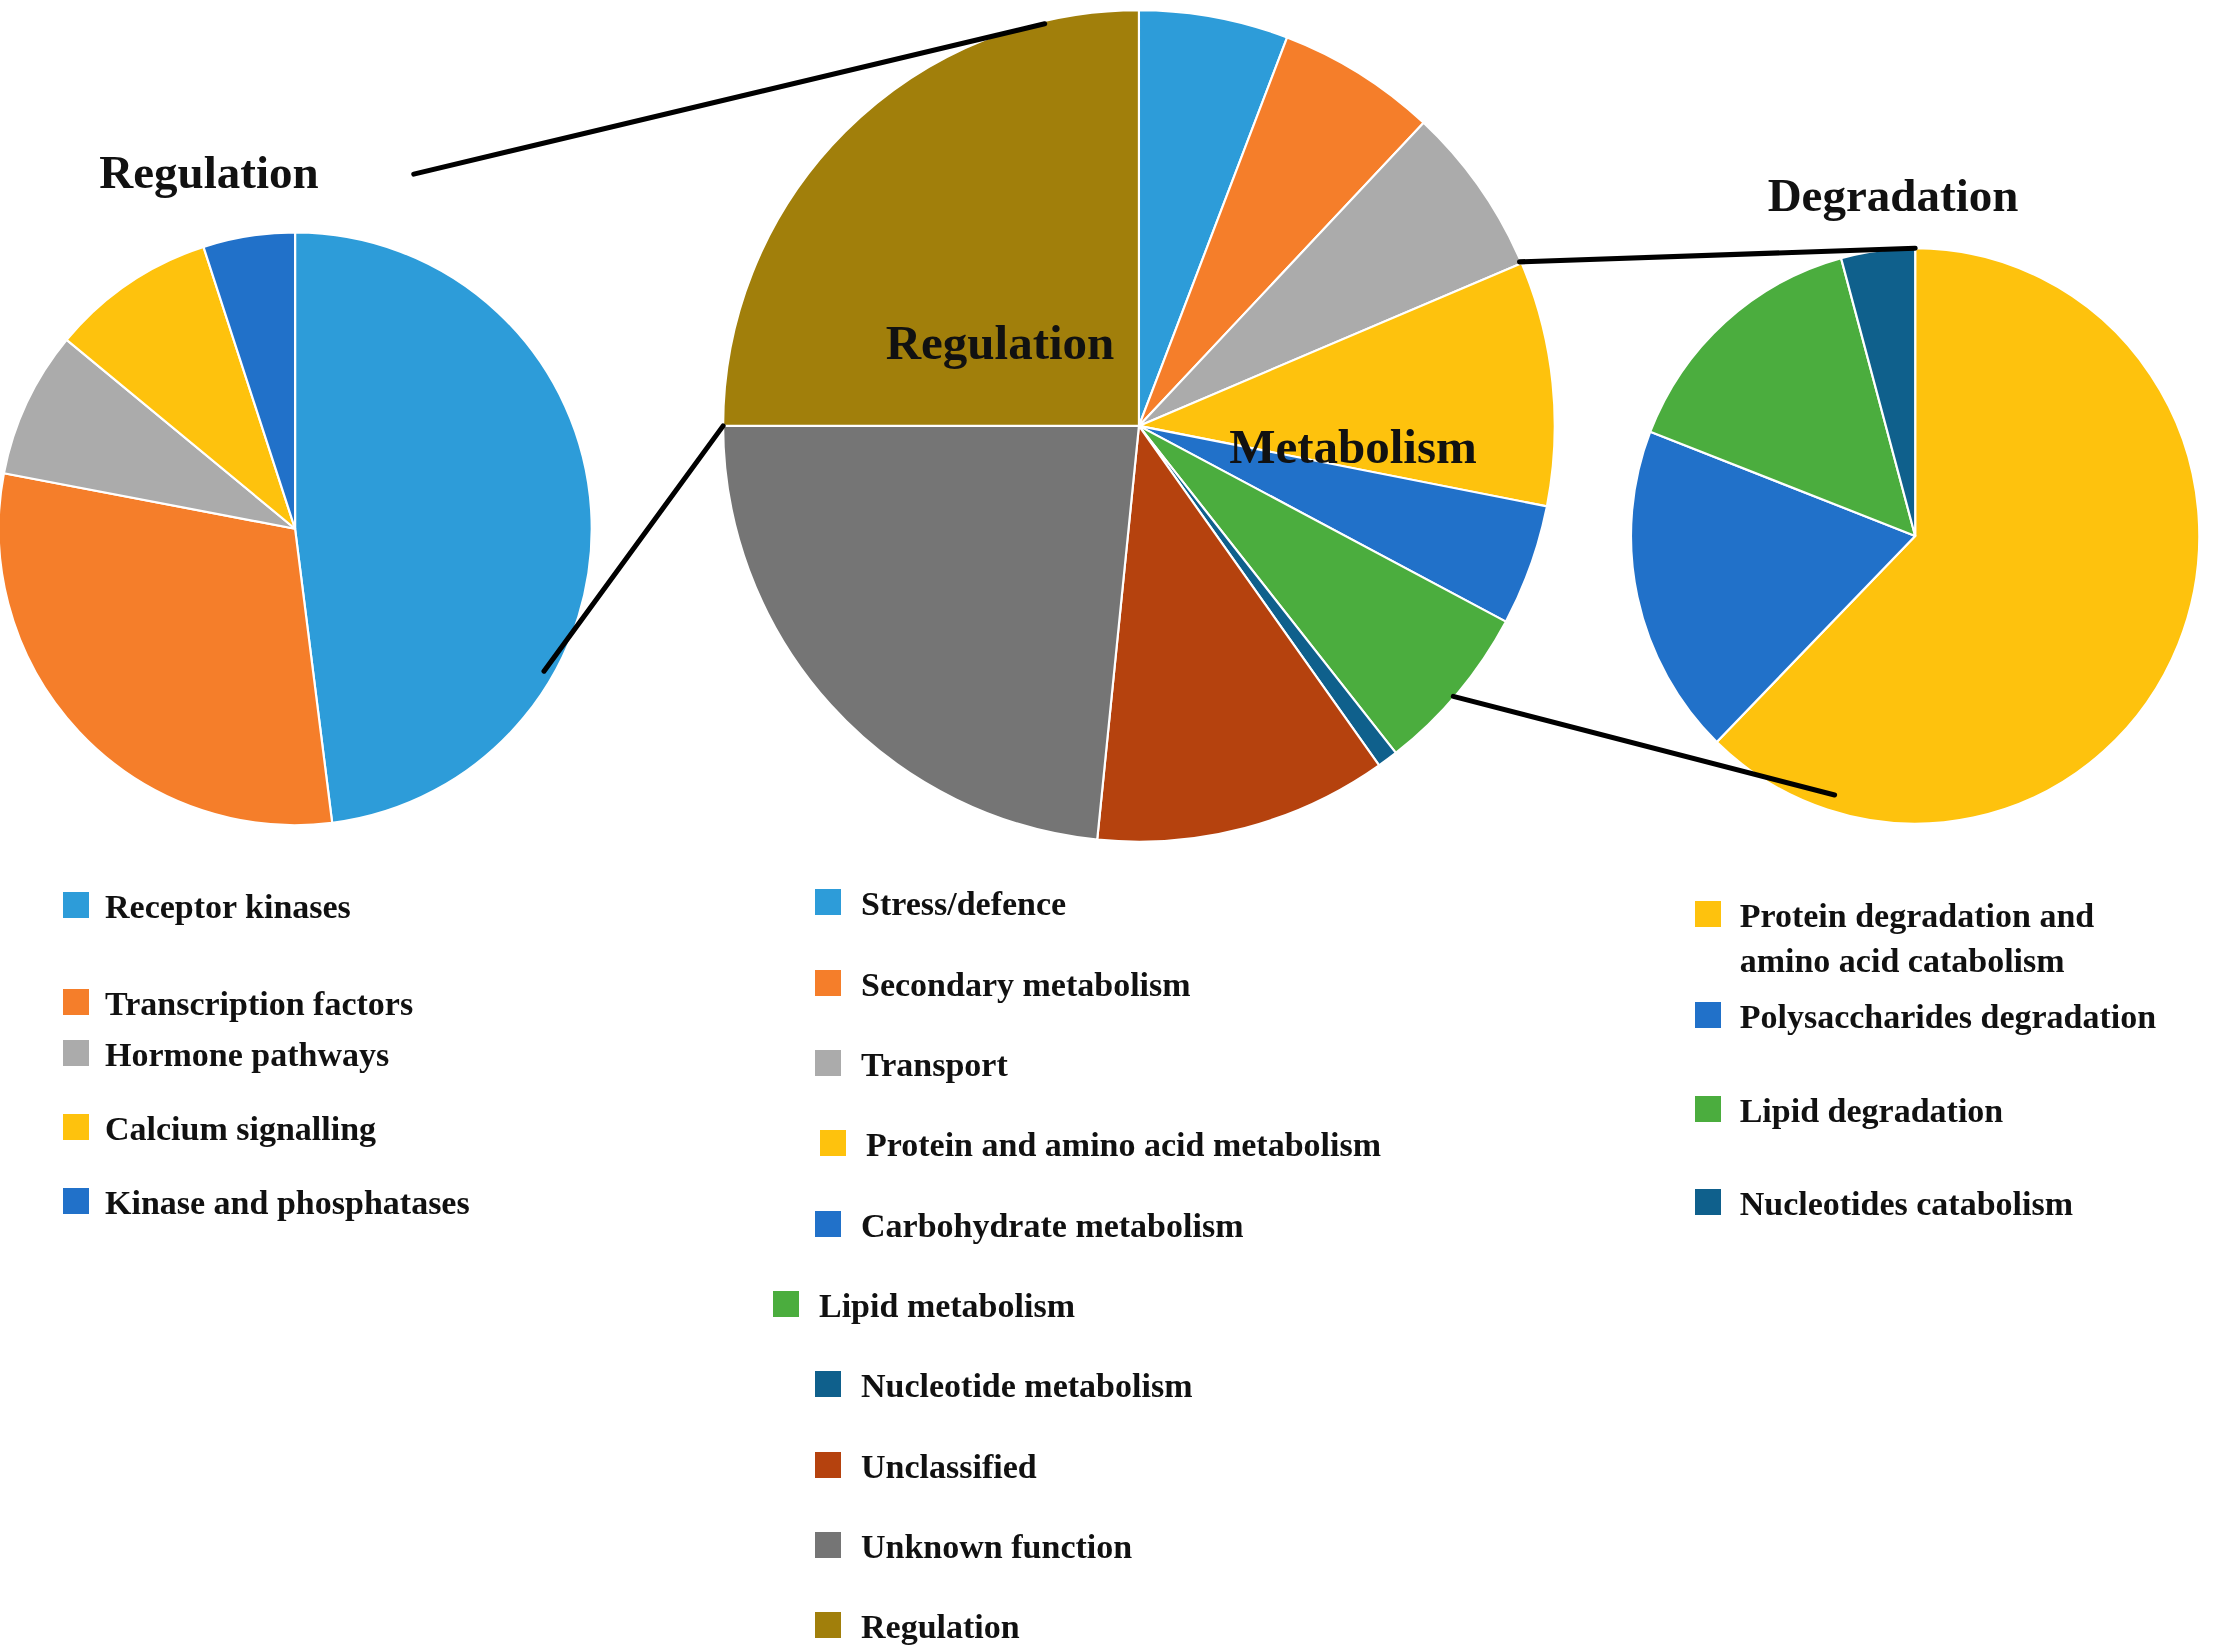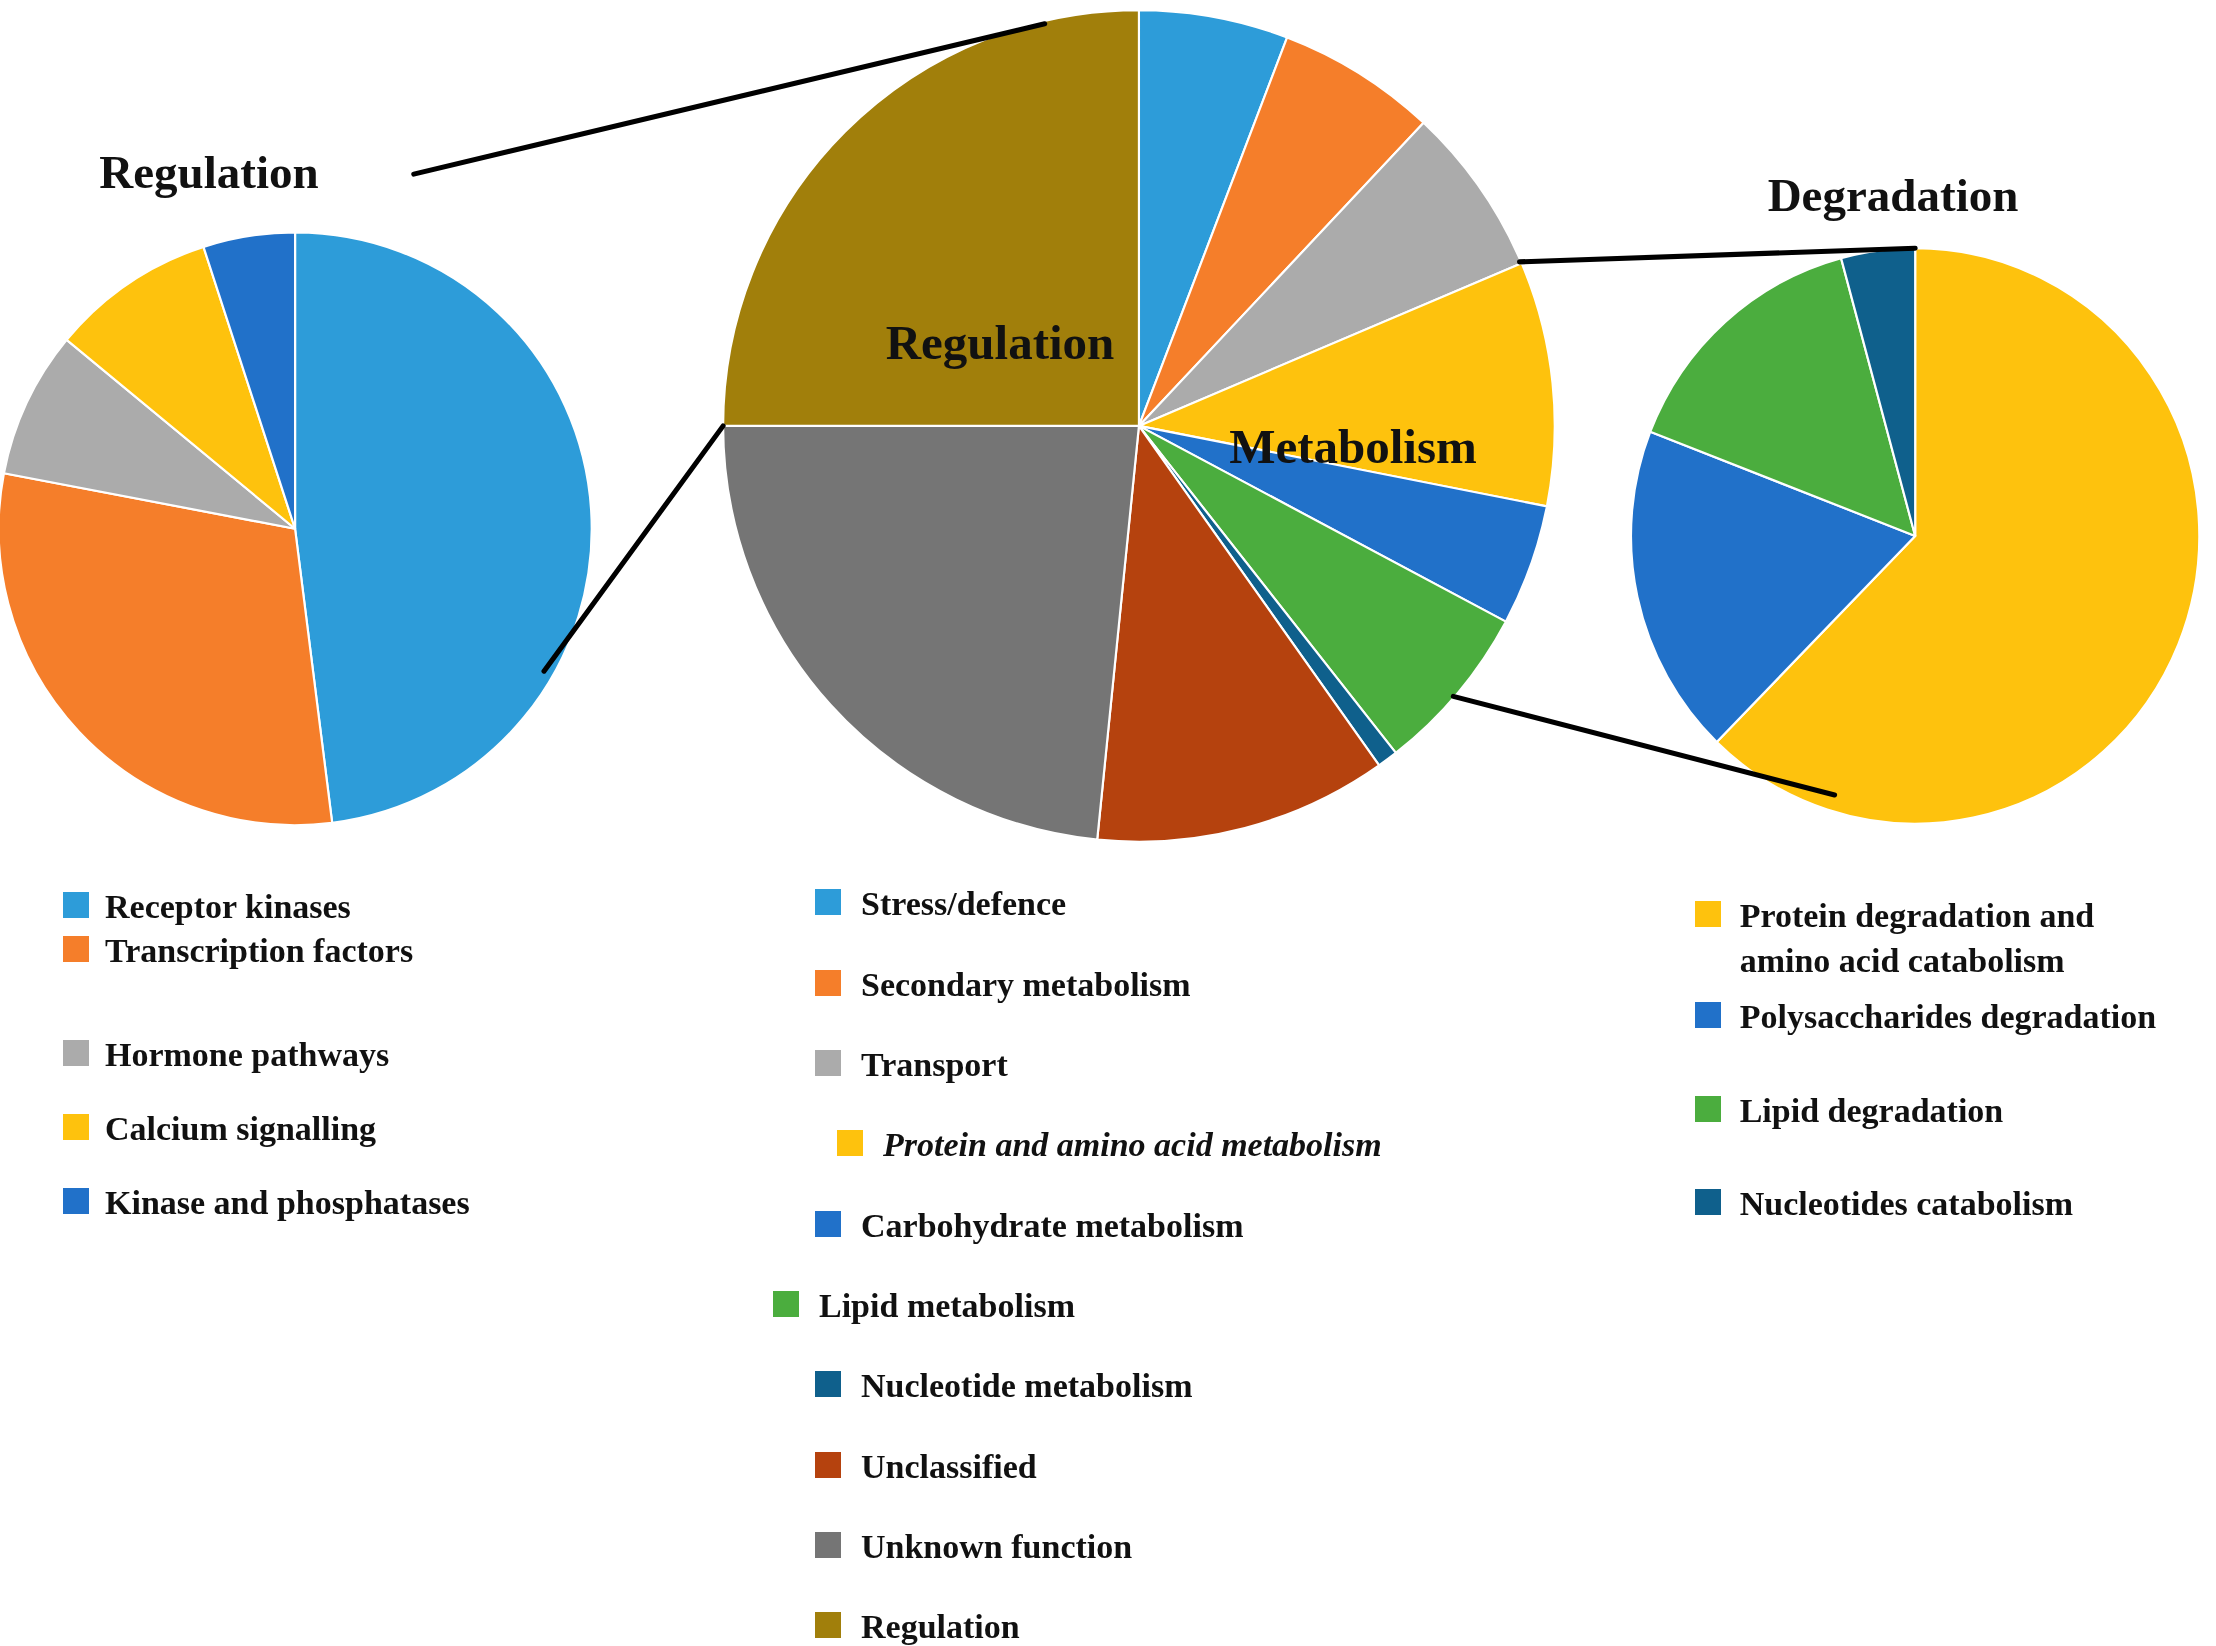"Transcription factors" div.legend-row { top: 929px -> 982px }
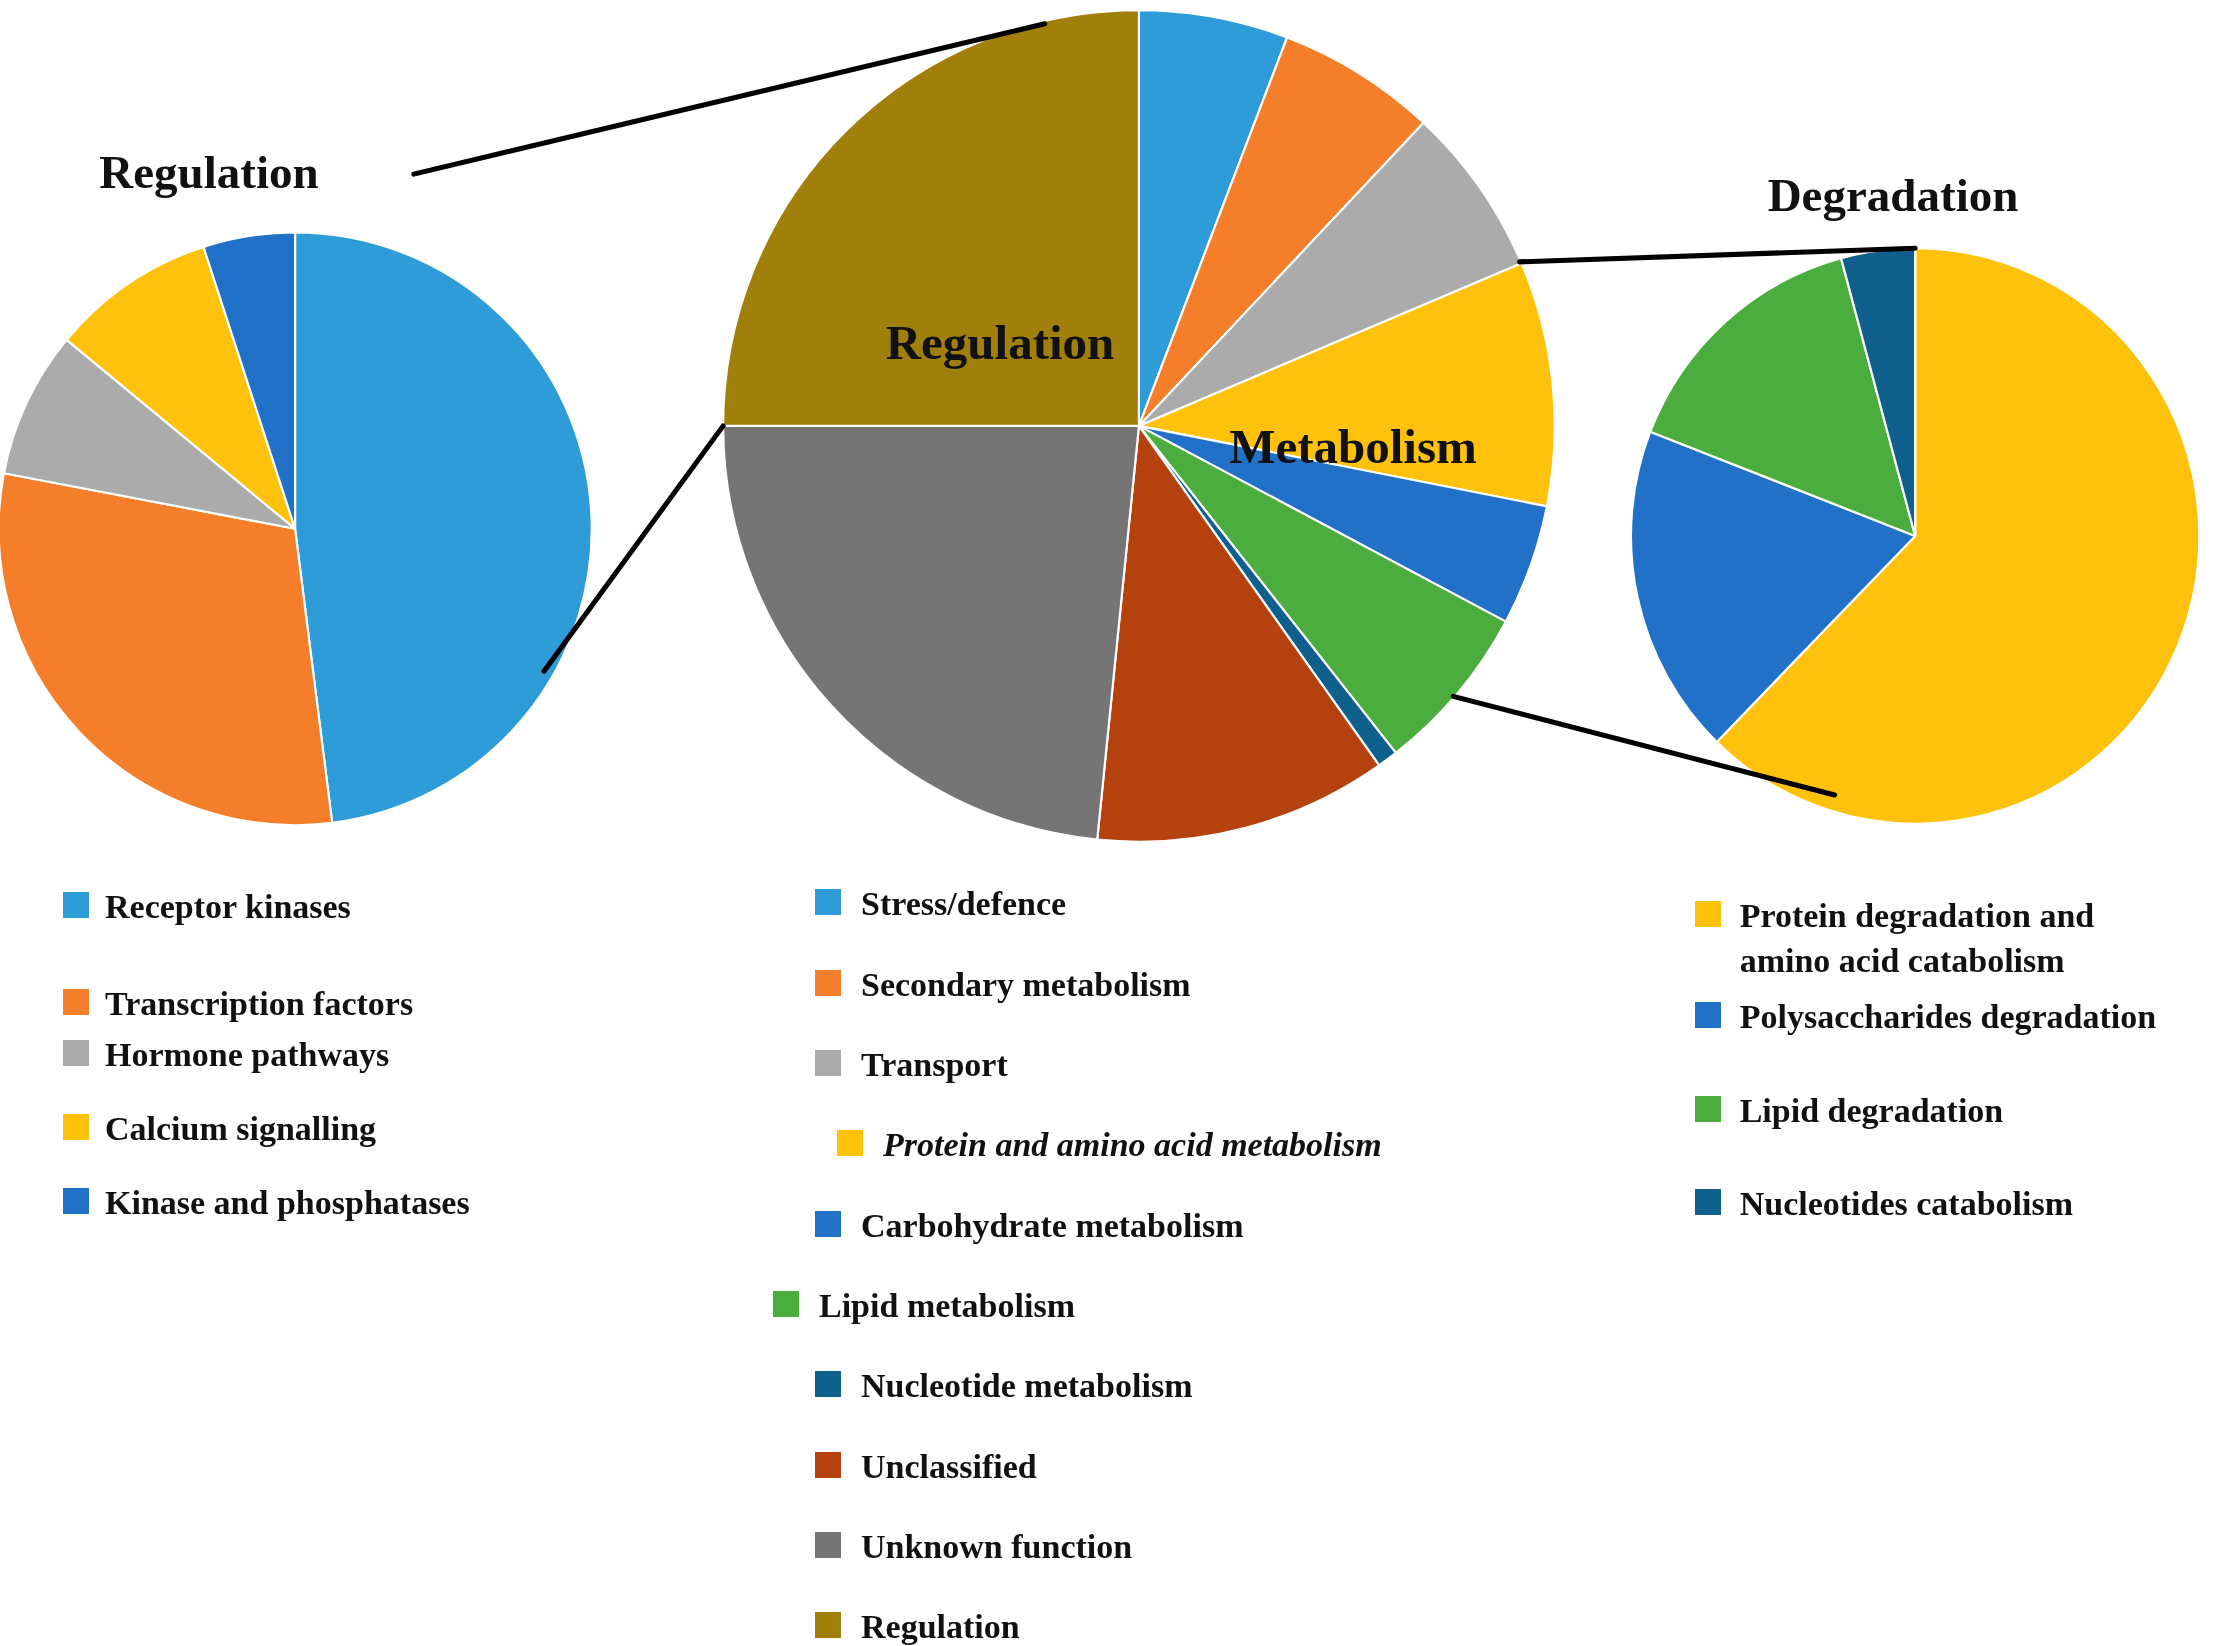"Protein and amino acid metabolism" div.legend-row { font-style: italic -> none; left: 816px -> 799px }
